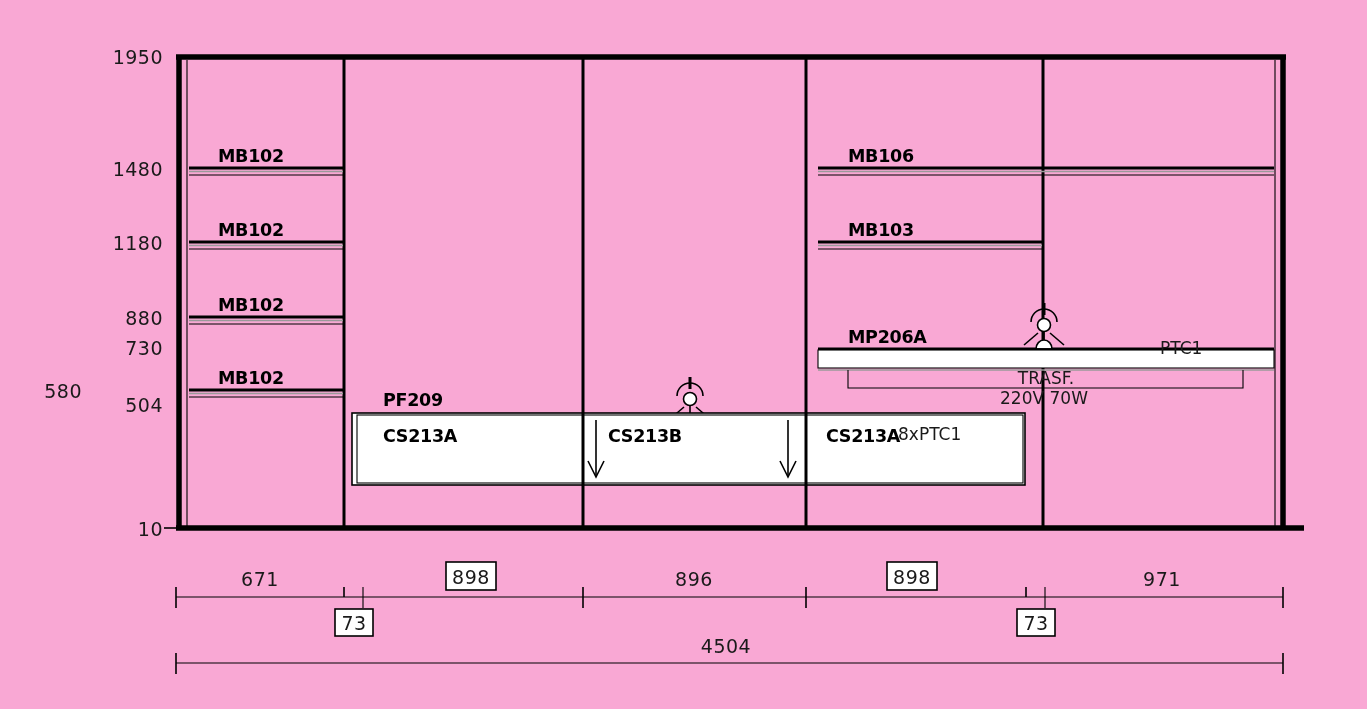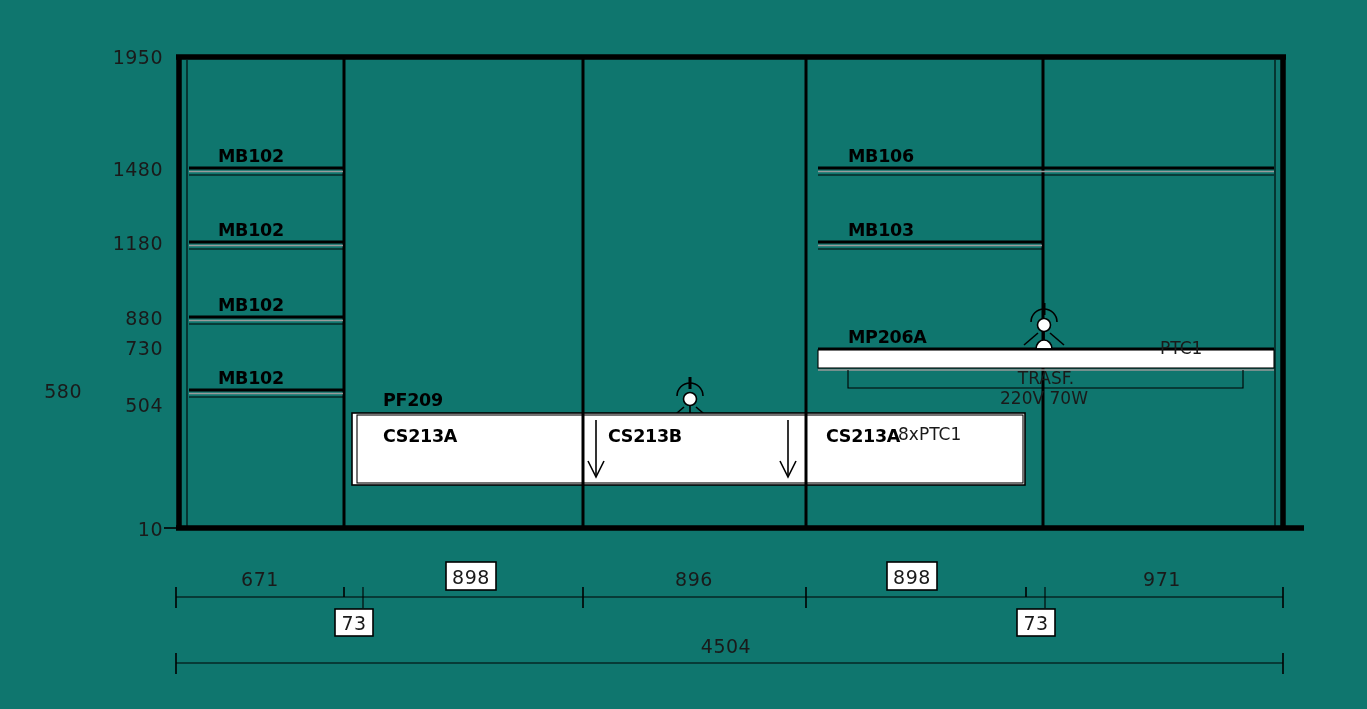"1950" #root { background: #0f766e -> #f9a8d4 }
